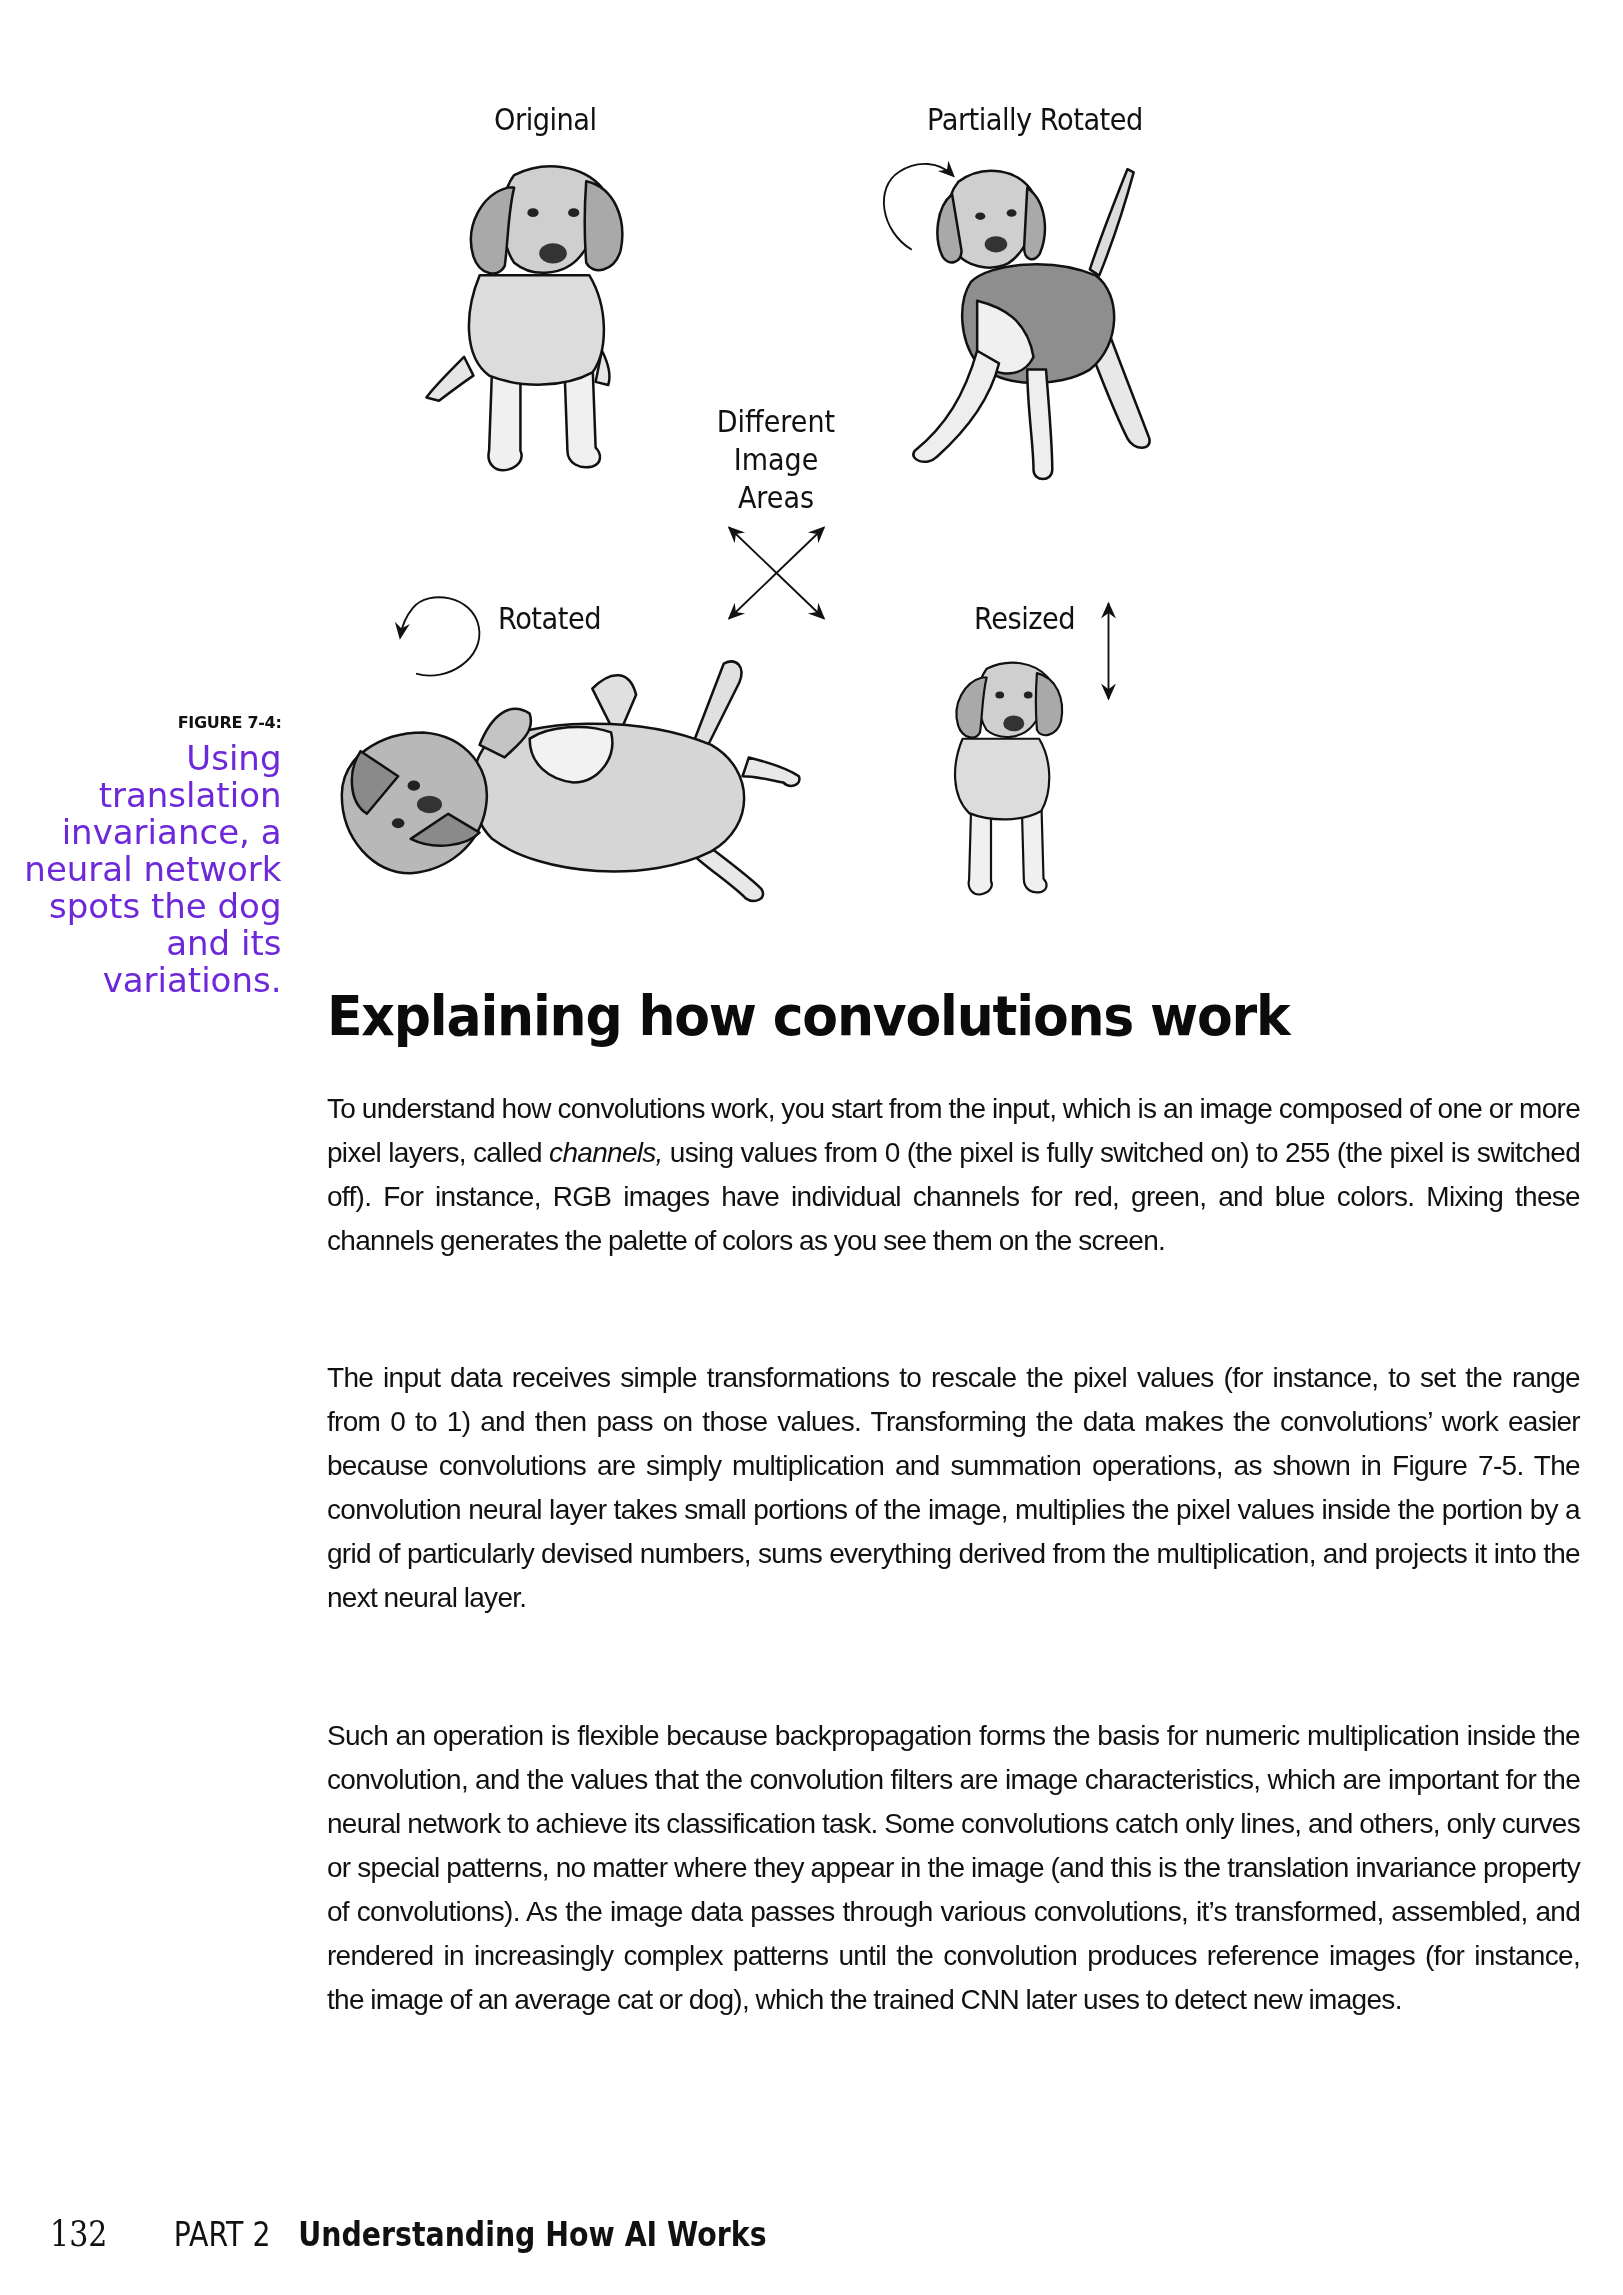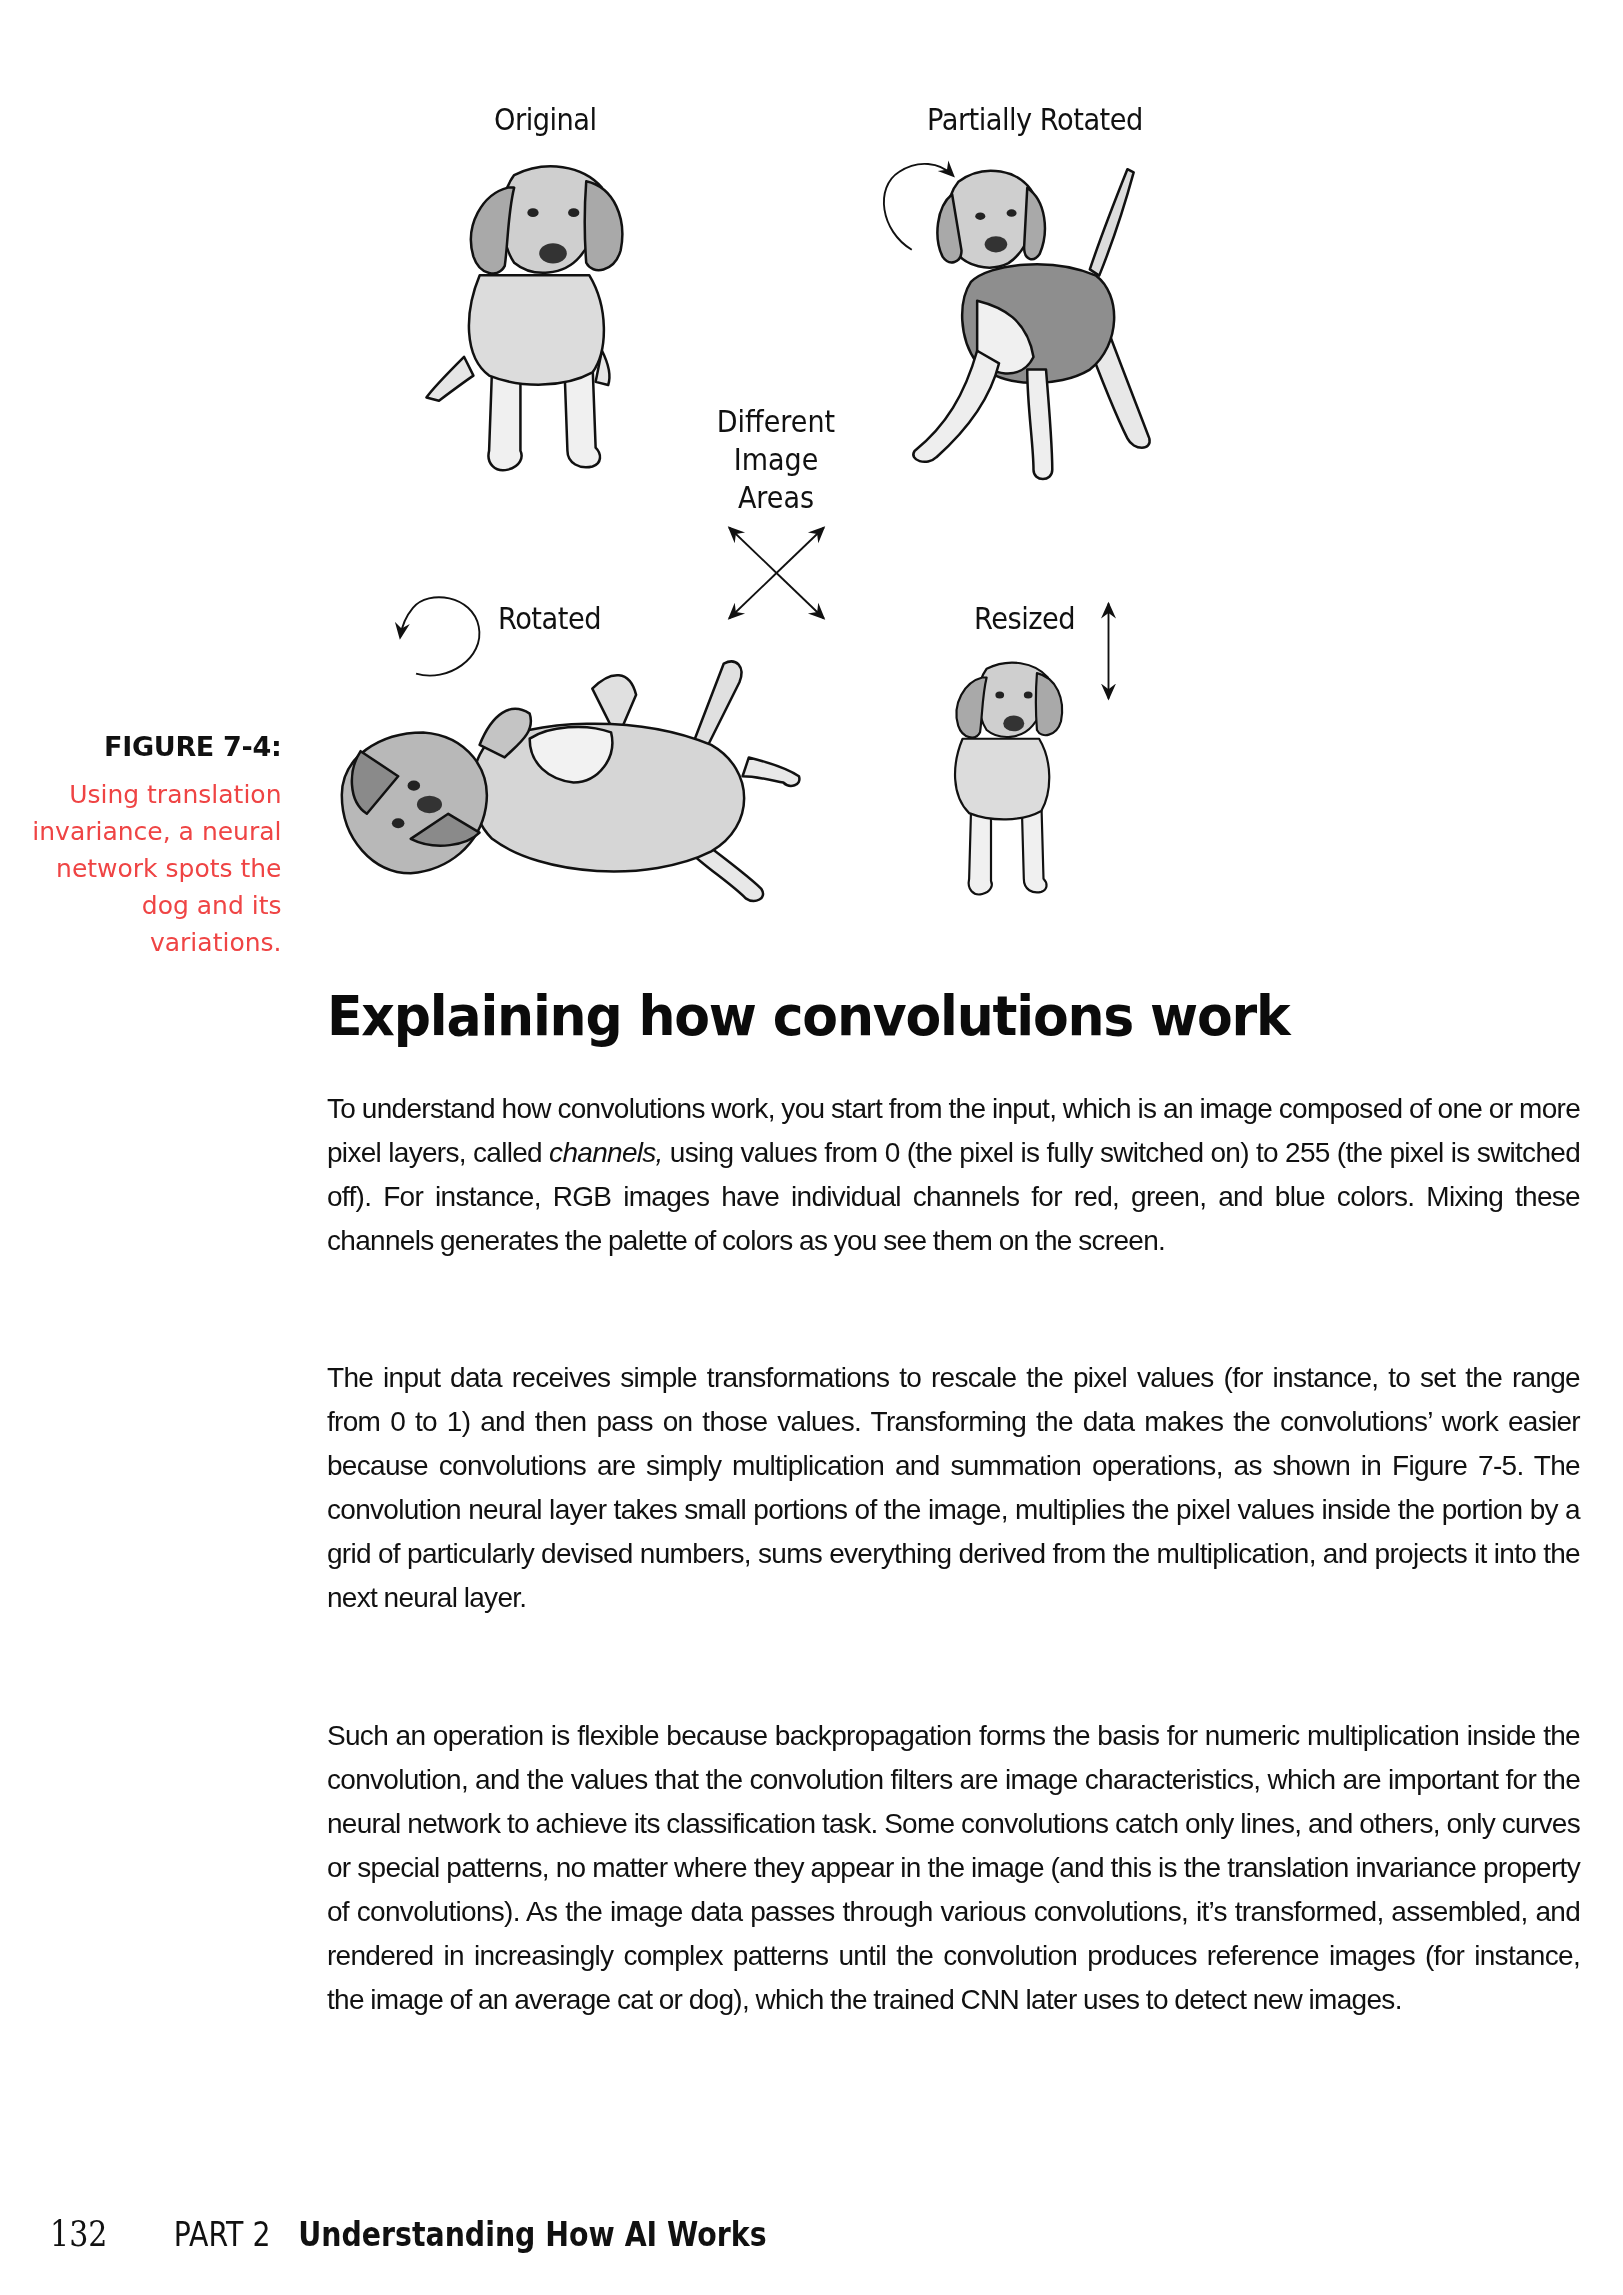"FIGURE 7-4:" .caption-title { font-size: 27px -> 16px; margin-top: 24px -> none }
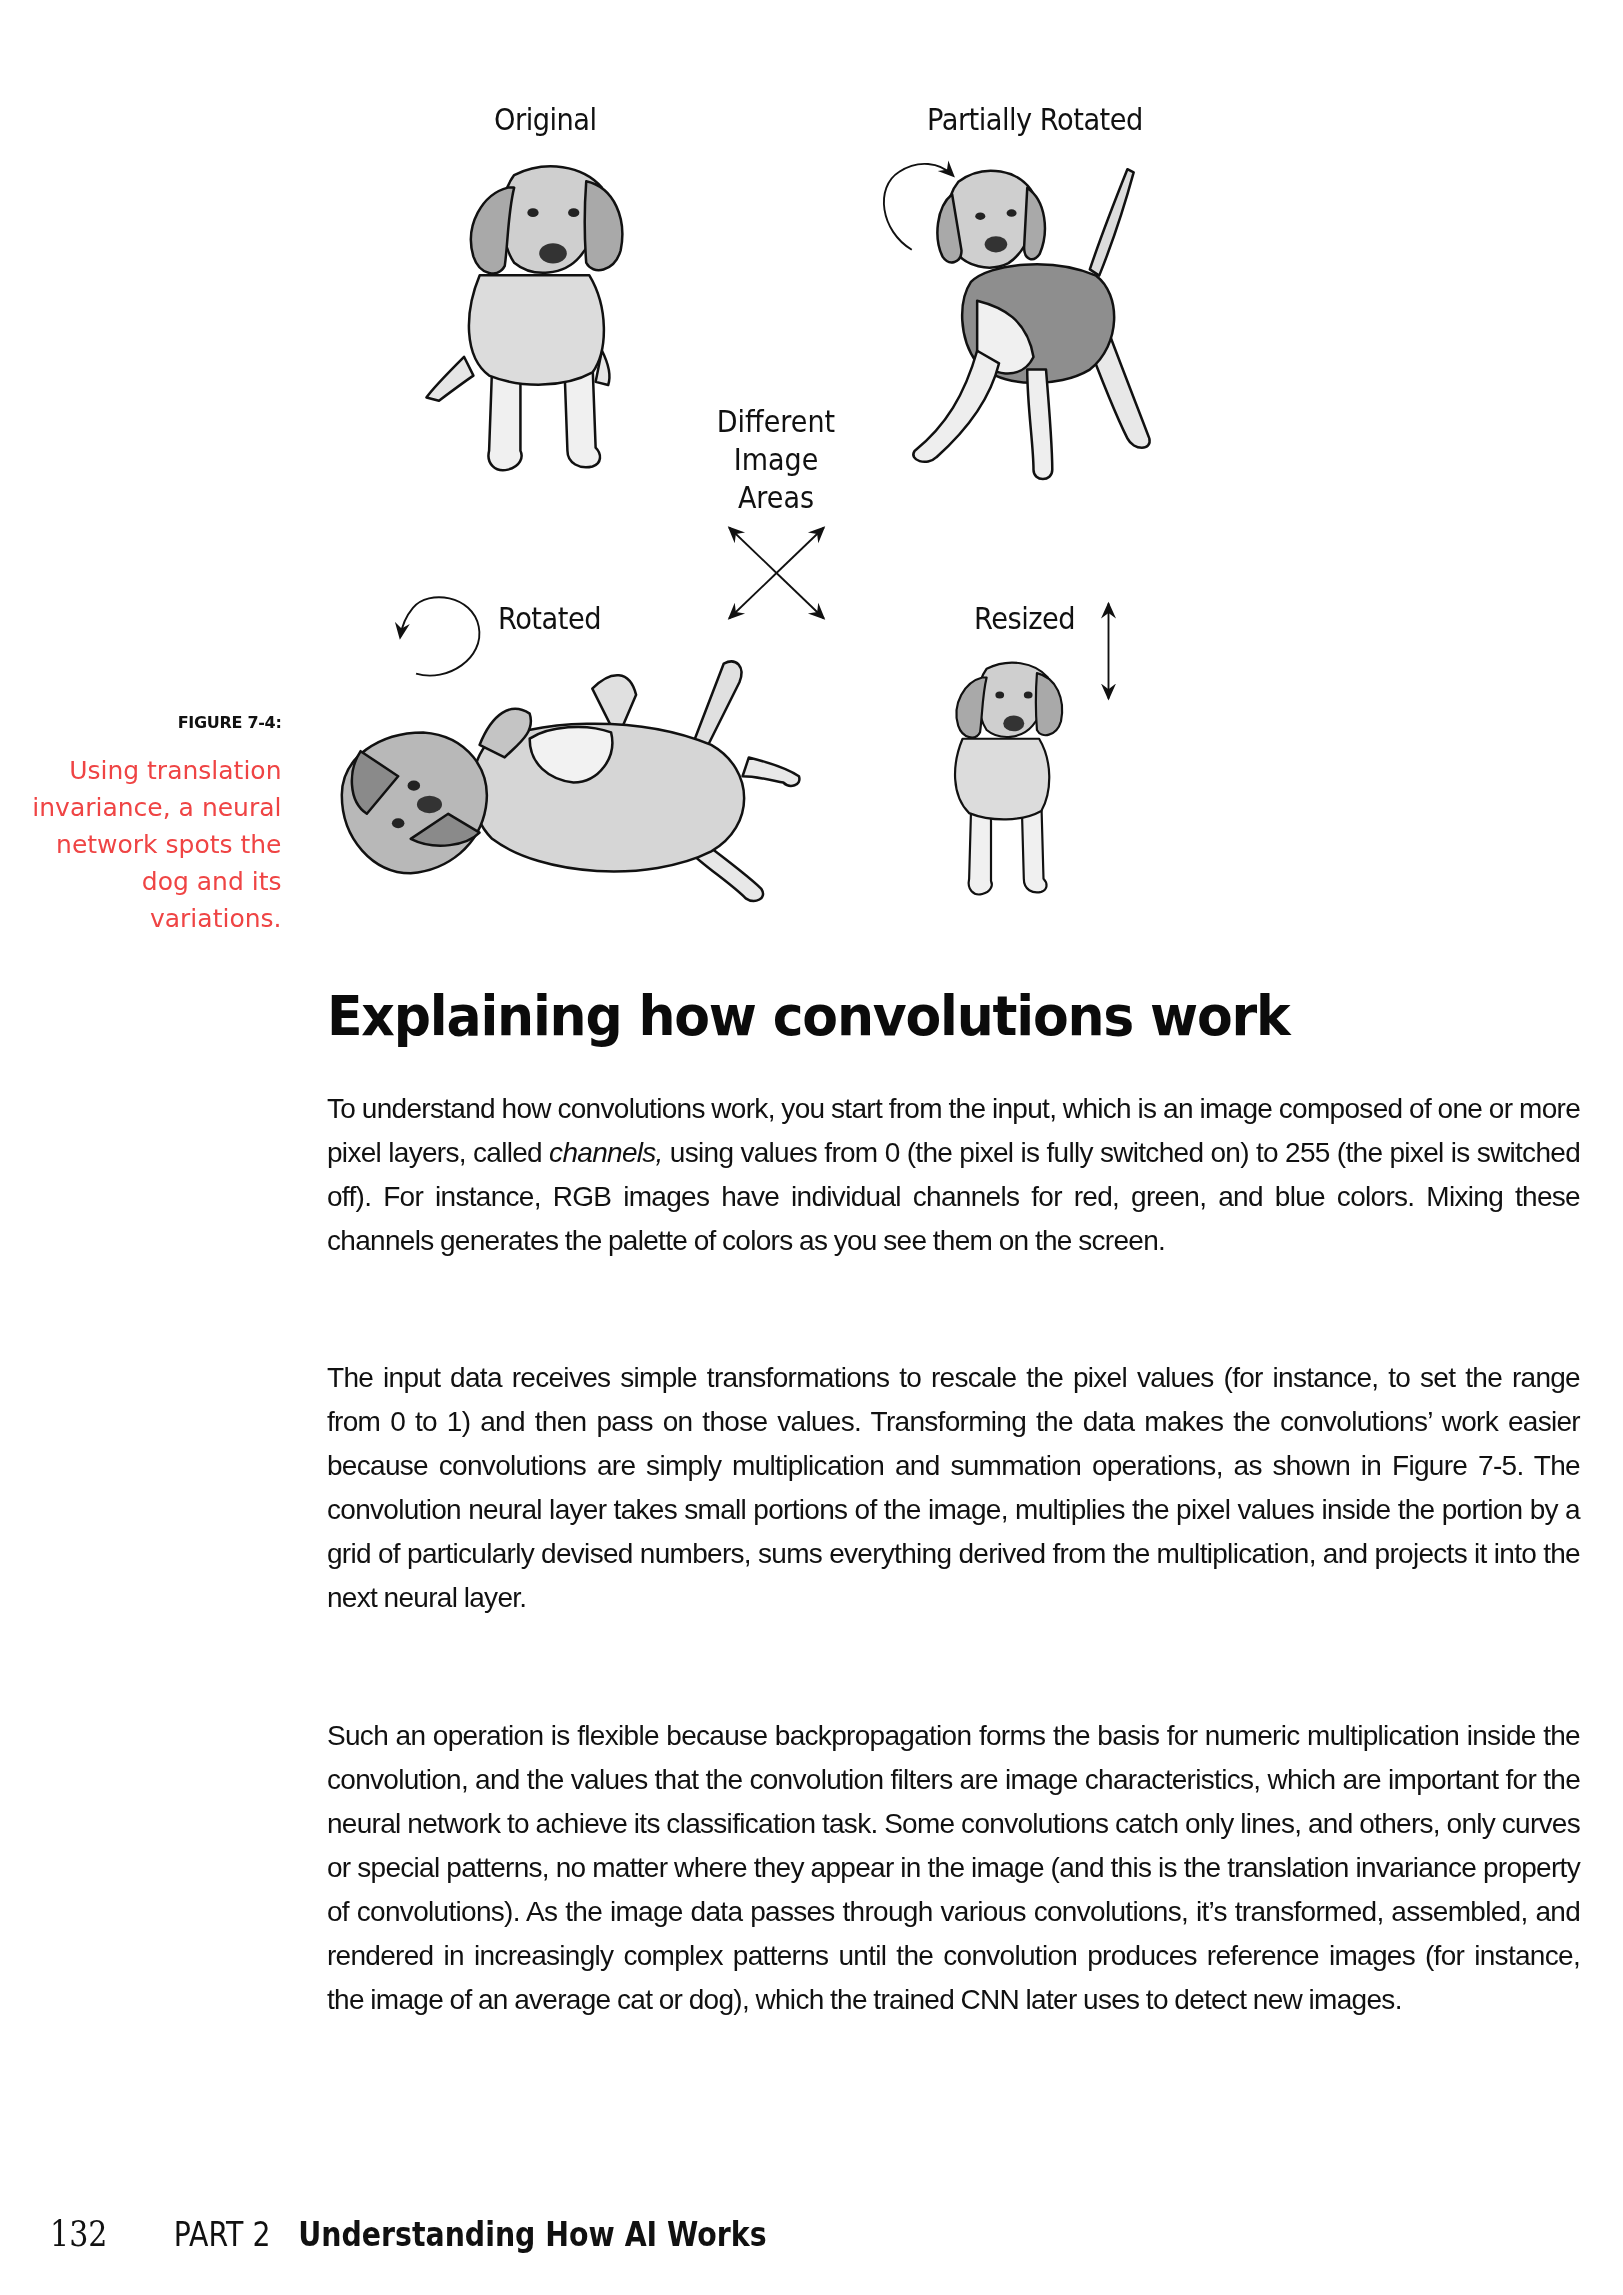"Using translation invariance, a neural" .caption-body { color: #ef4444 -> #6d28d9; font-size: 25px -> 34px; margin-top: 12px -> none }
